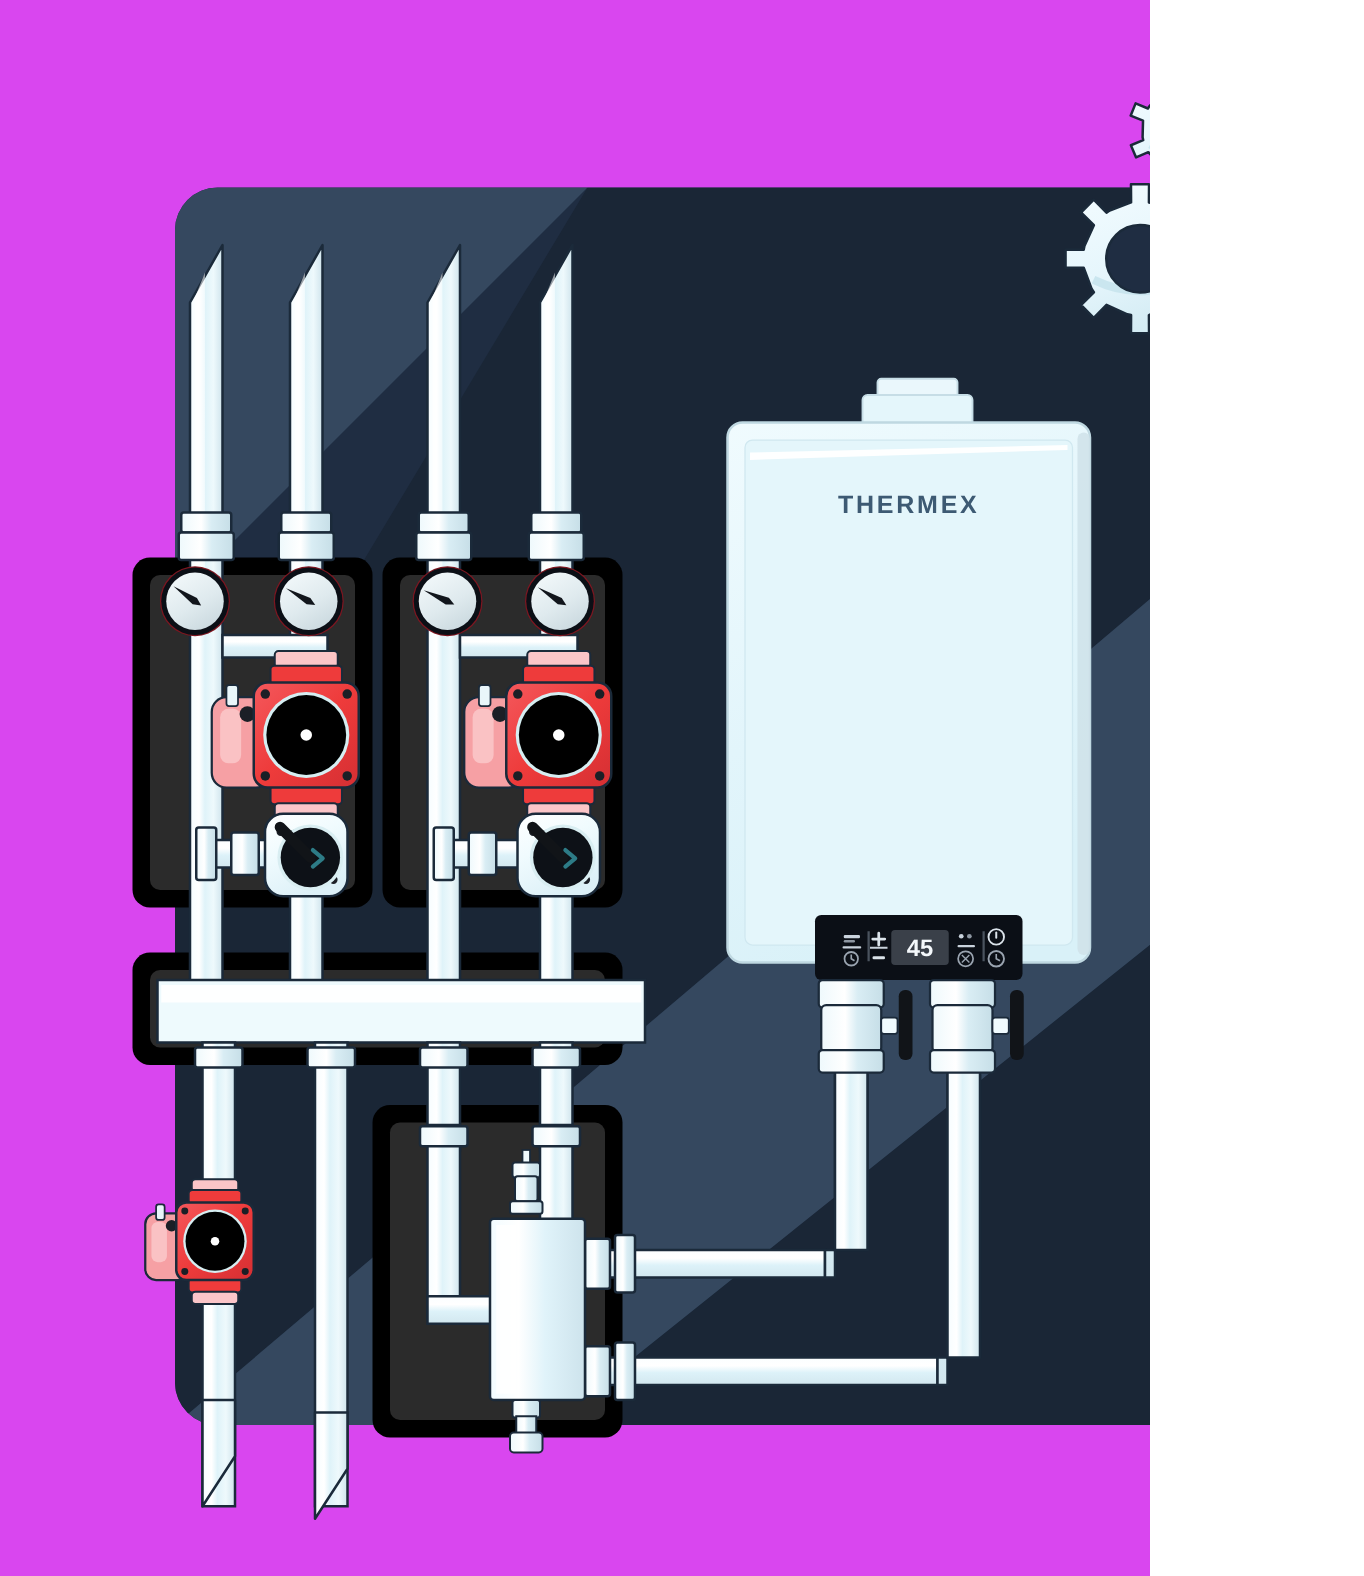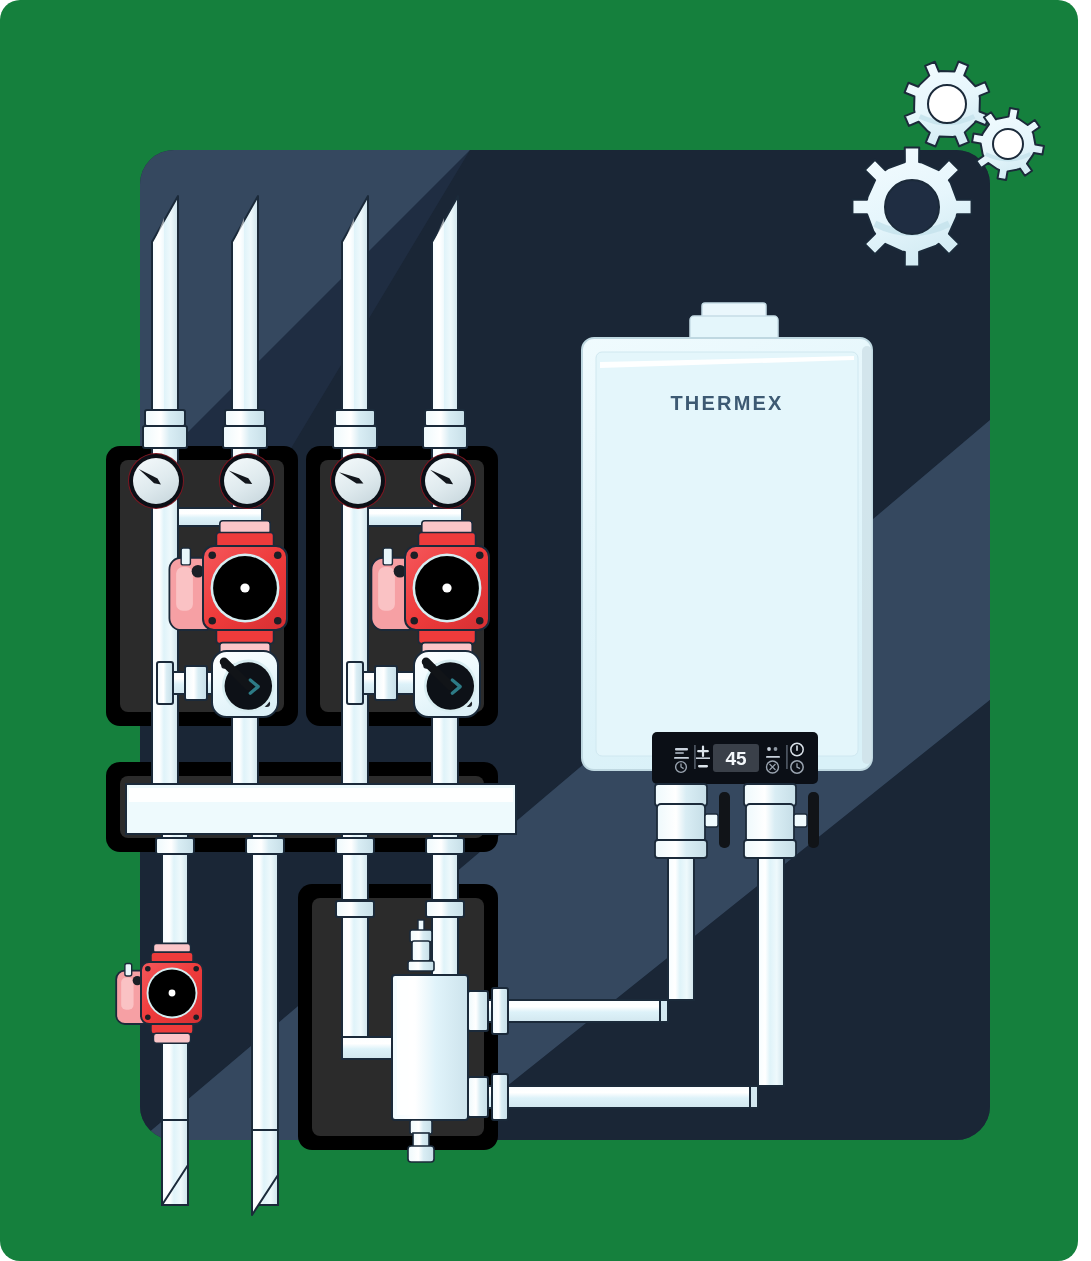"THERMEX" div { background: #15803d -> #d946ef; border-radius: 20px -> none; width: 1078px -> 920px }
